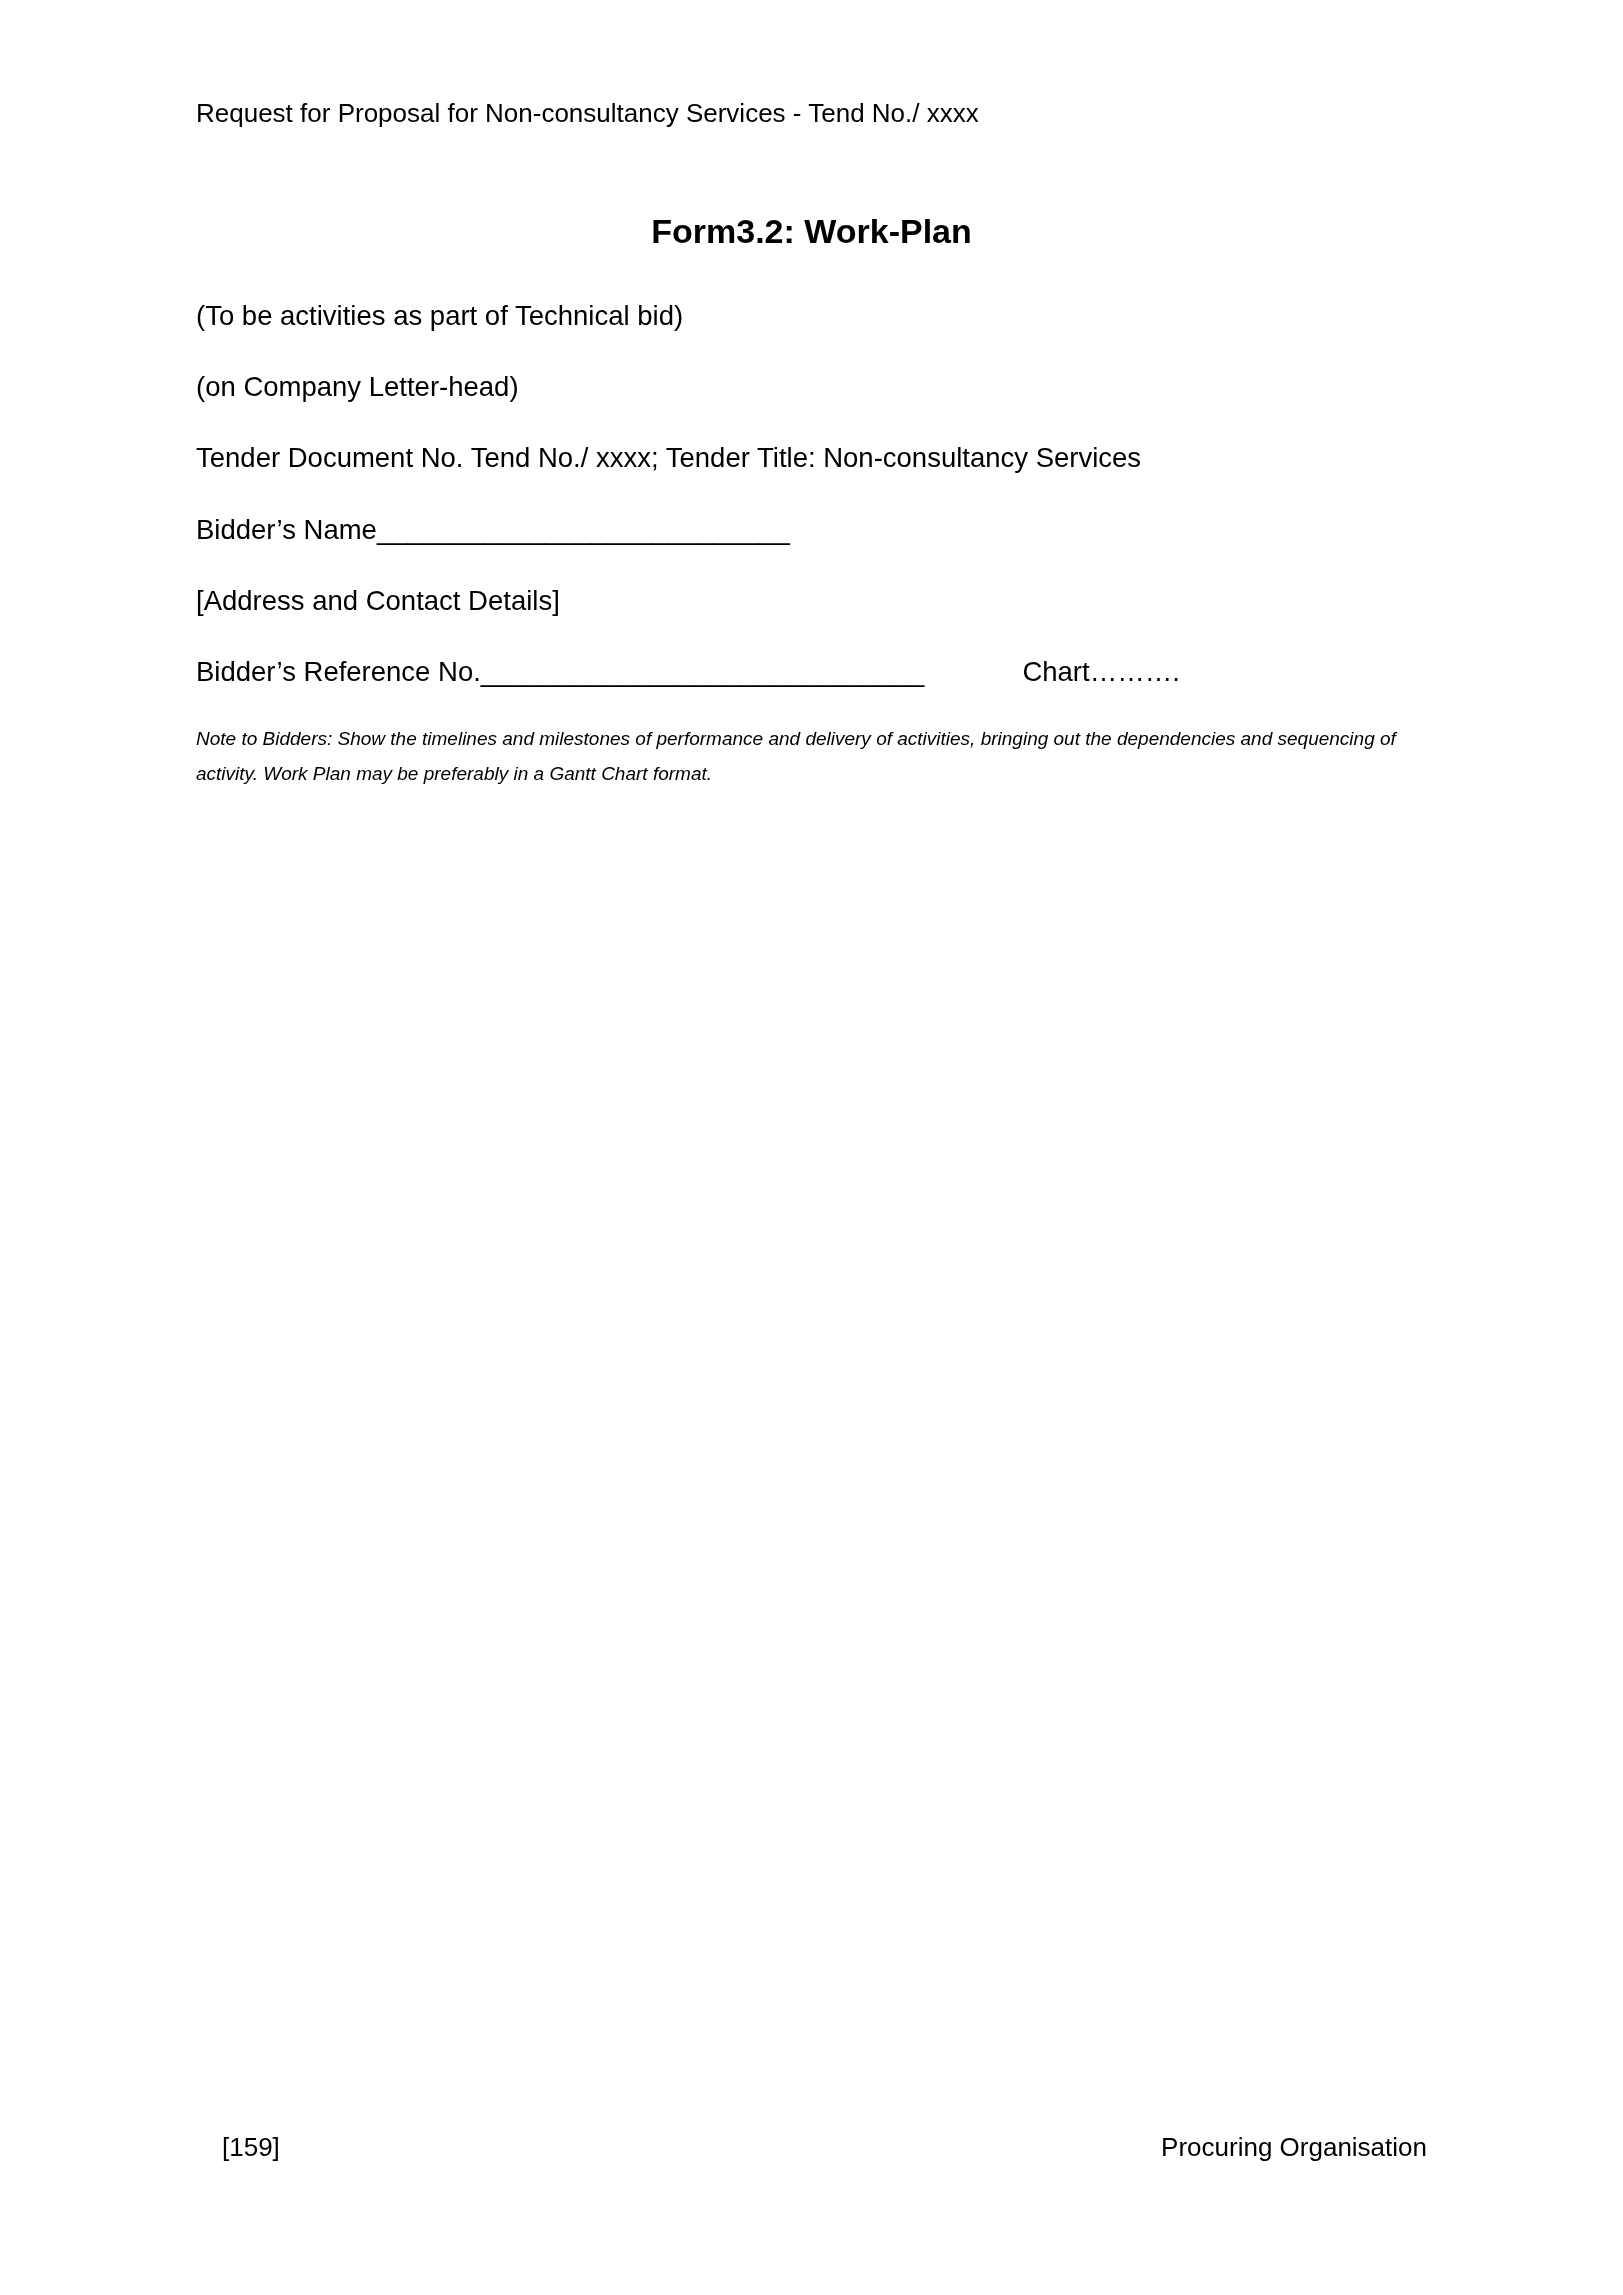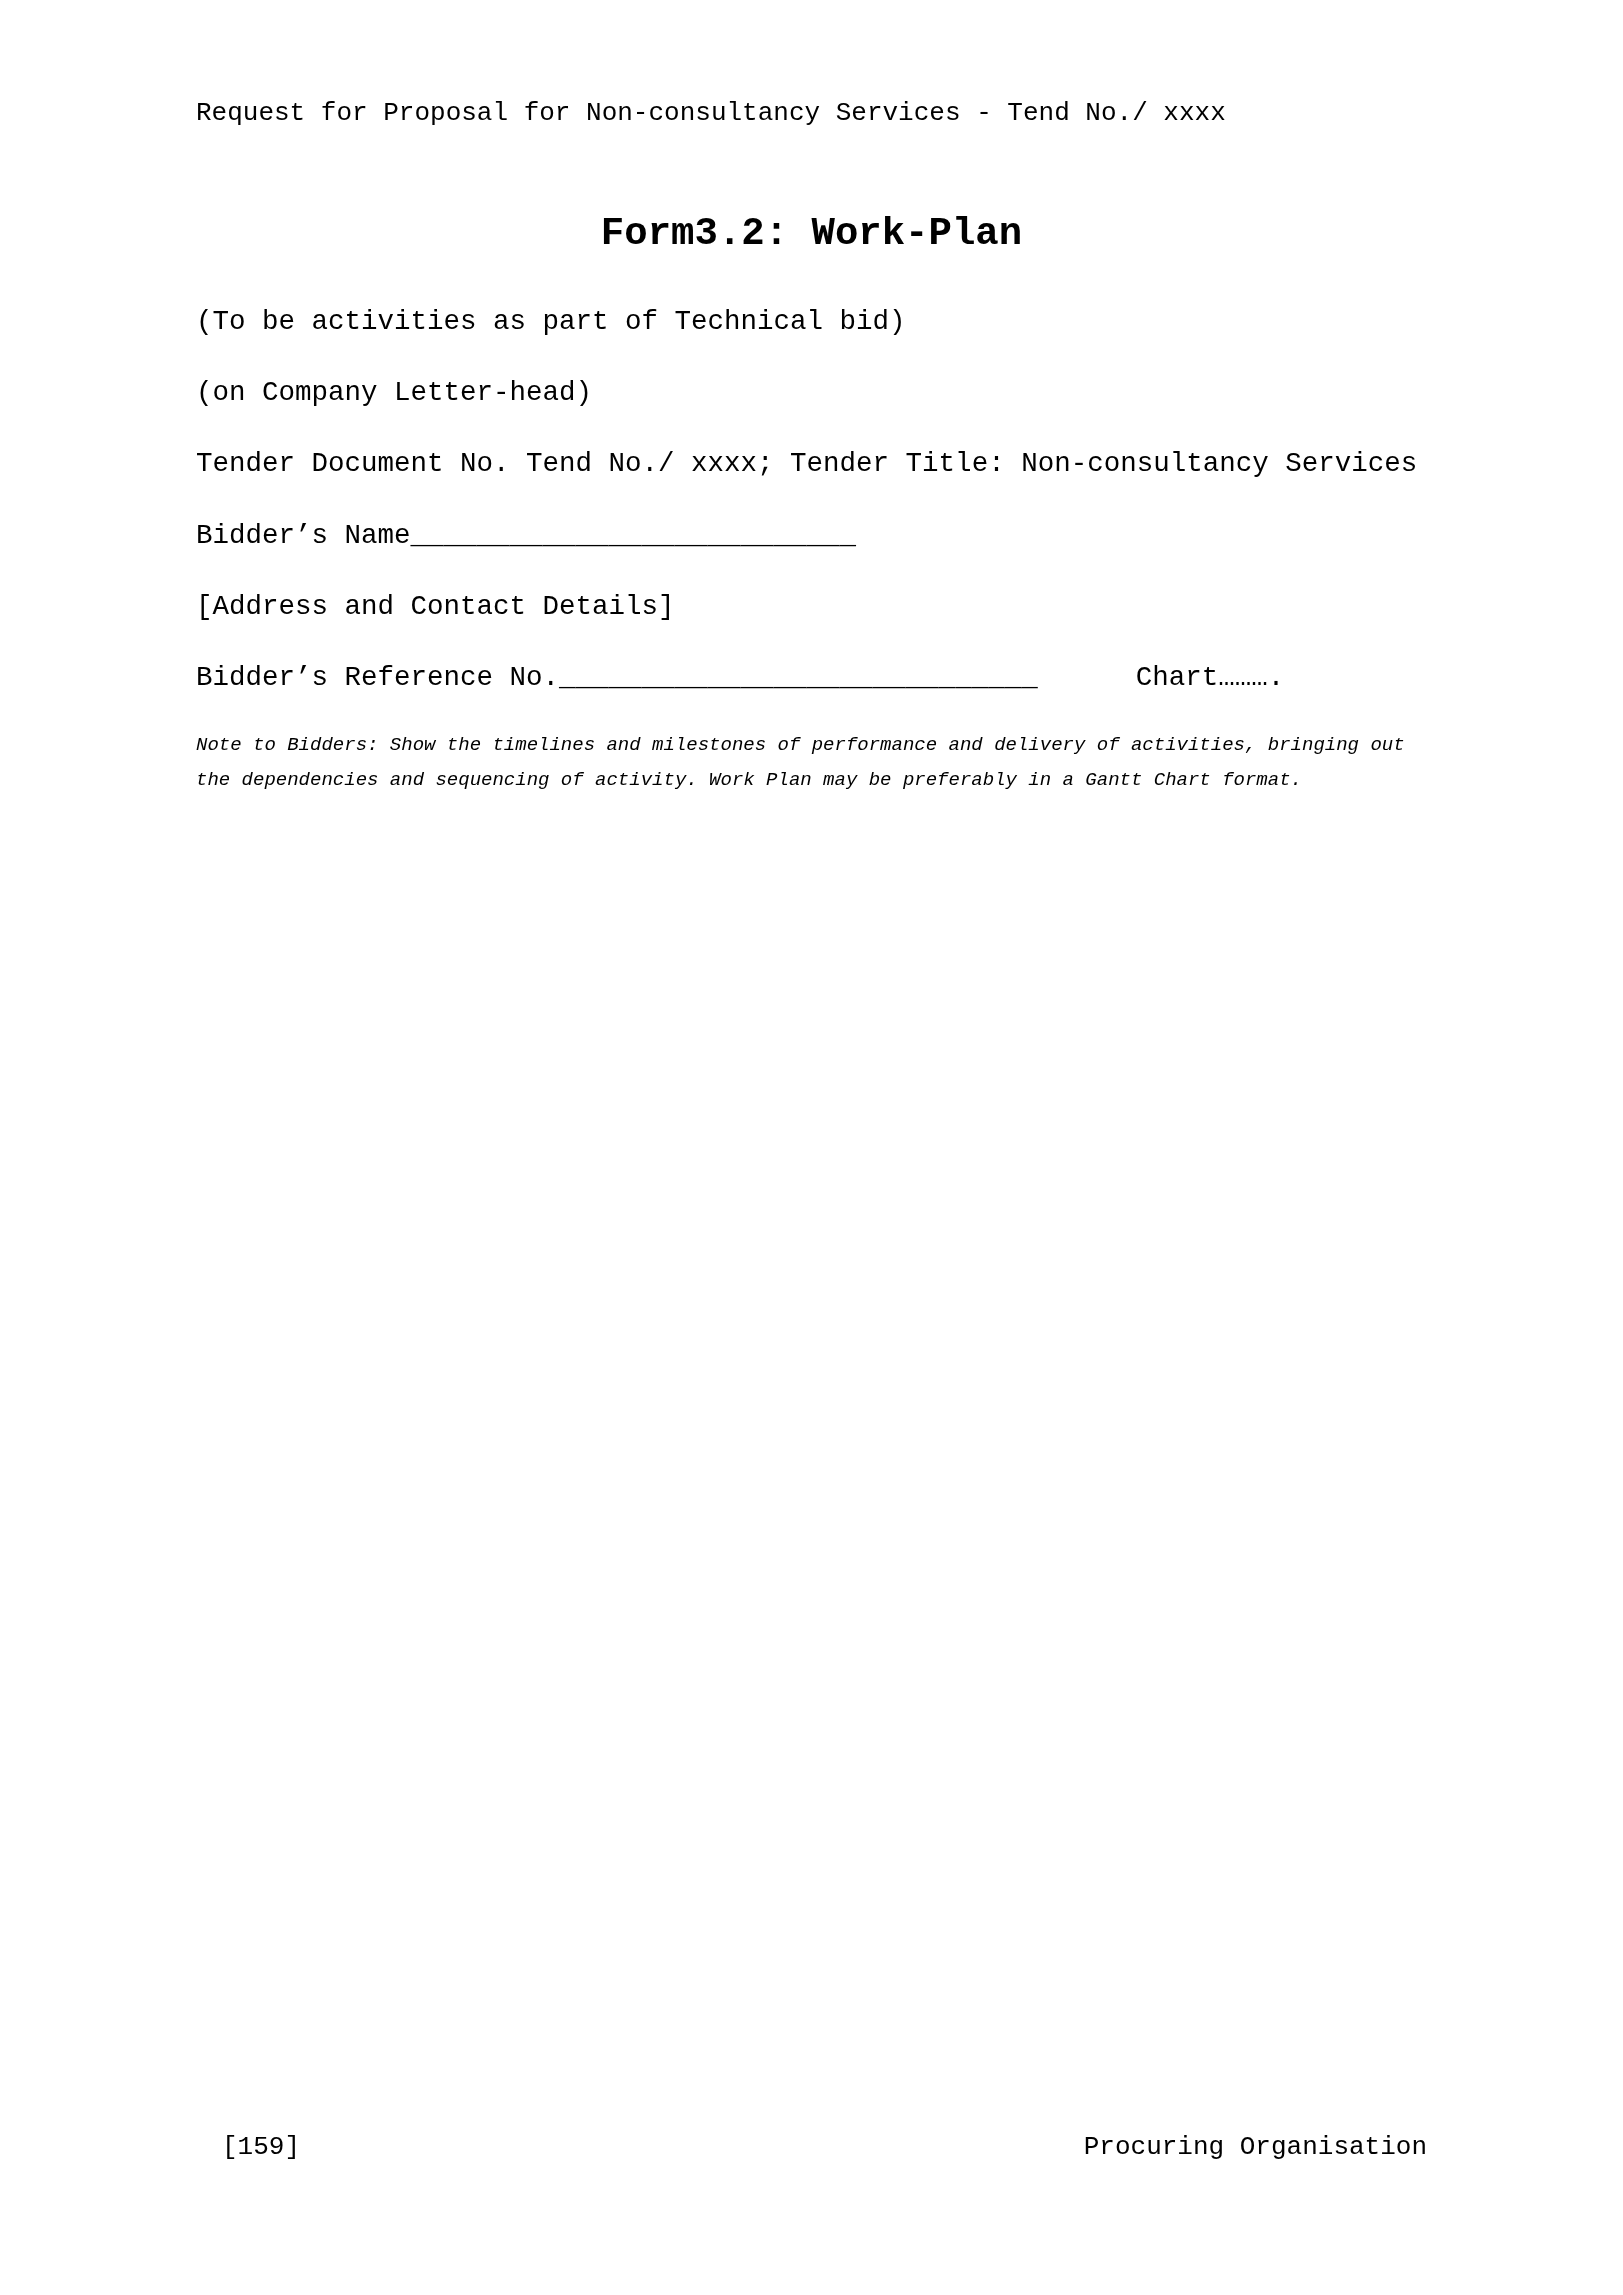"Request for Proposal for Non-consultancy" .page { font-family: Liberation Mono, monospace -> Liberation Sans, sans-serif }
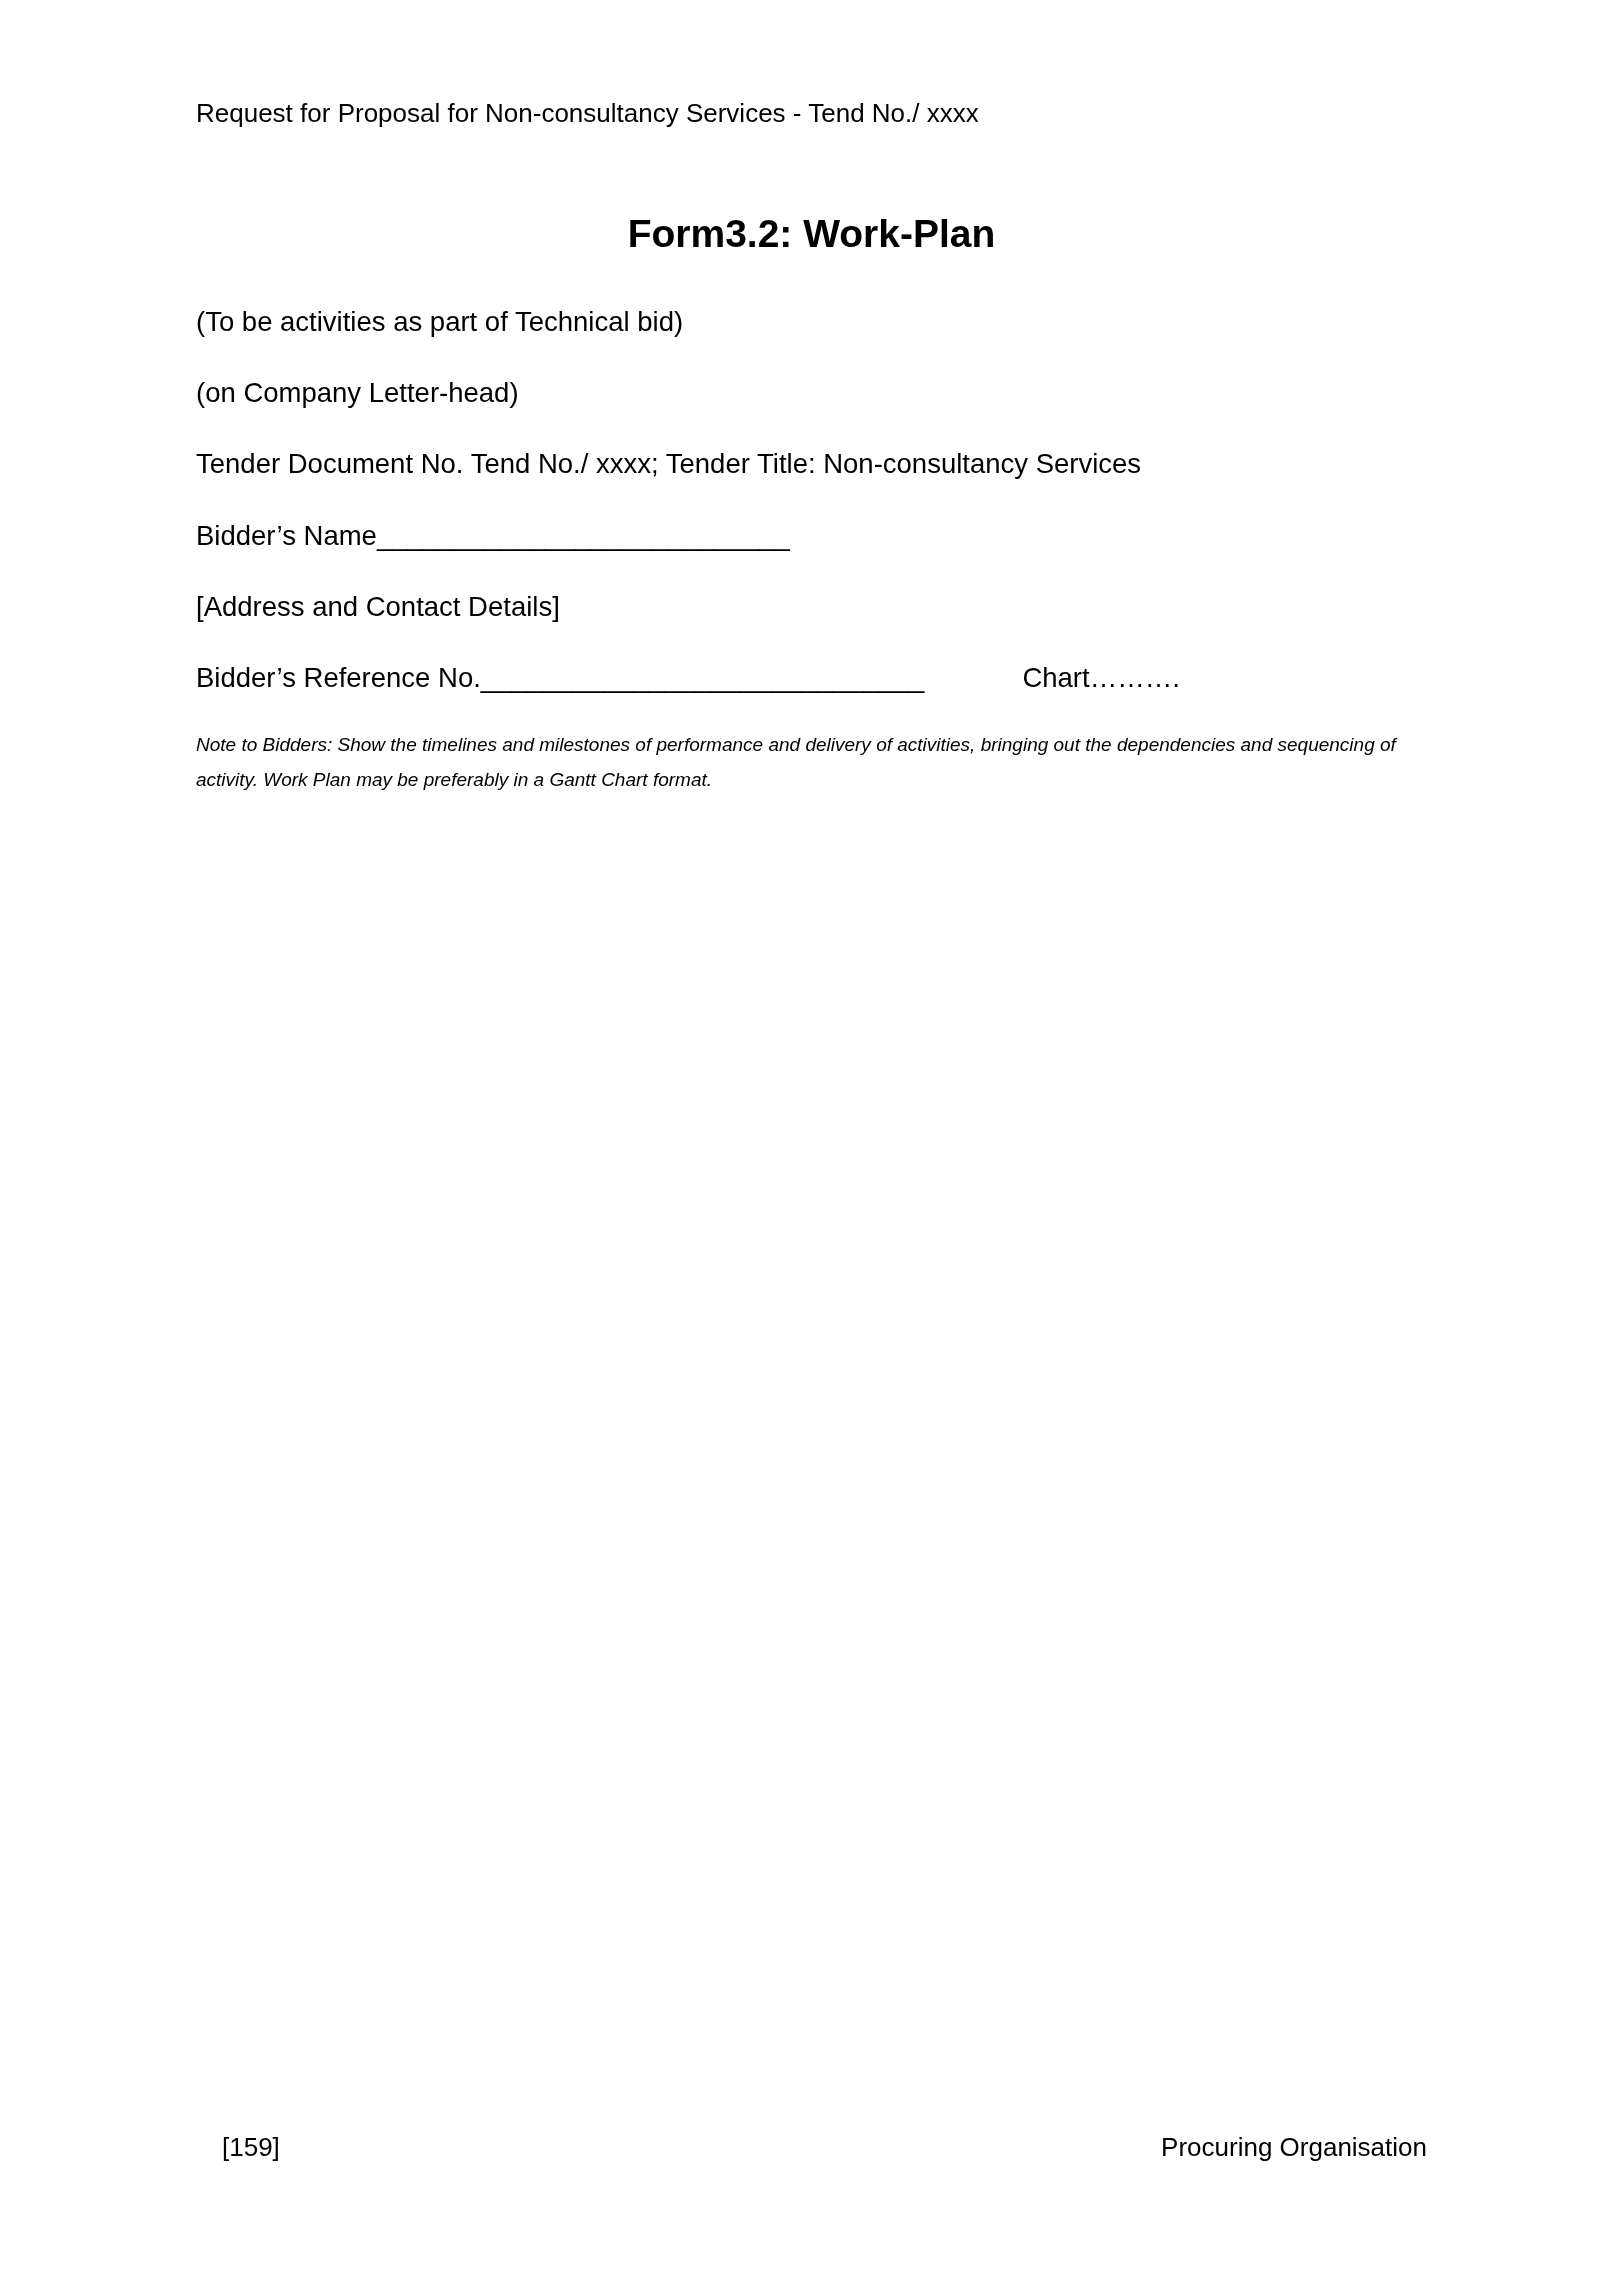"Form3.2: Work-Plan" .doc-title { font-size: 39px -> 34px }
